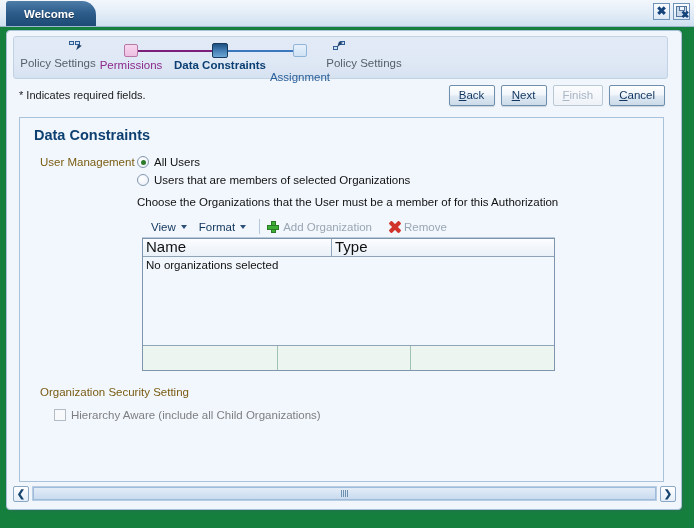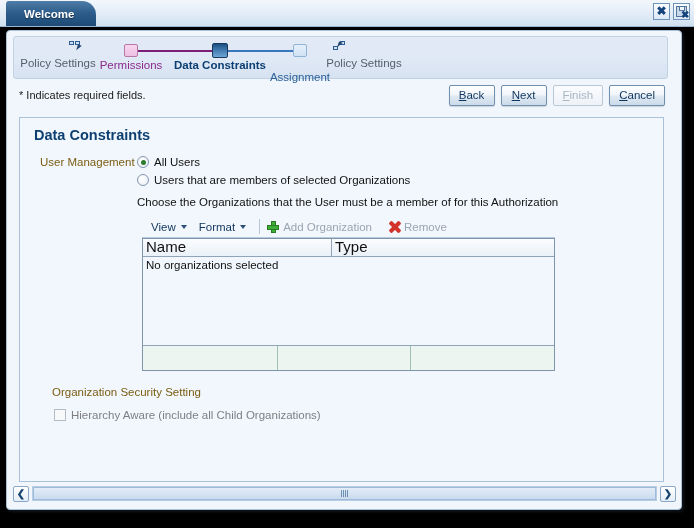"Welcome" .app { background: #000000 -> #15803d }
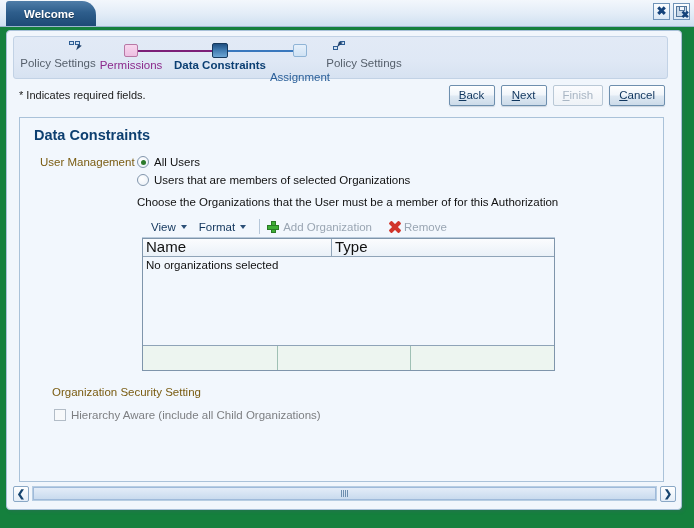"Organization Security Setting" .oss-label { left: 32px -> 20px }
